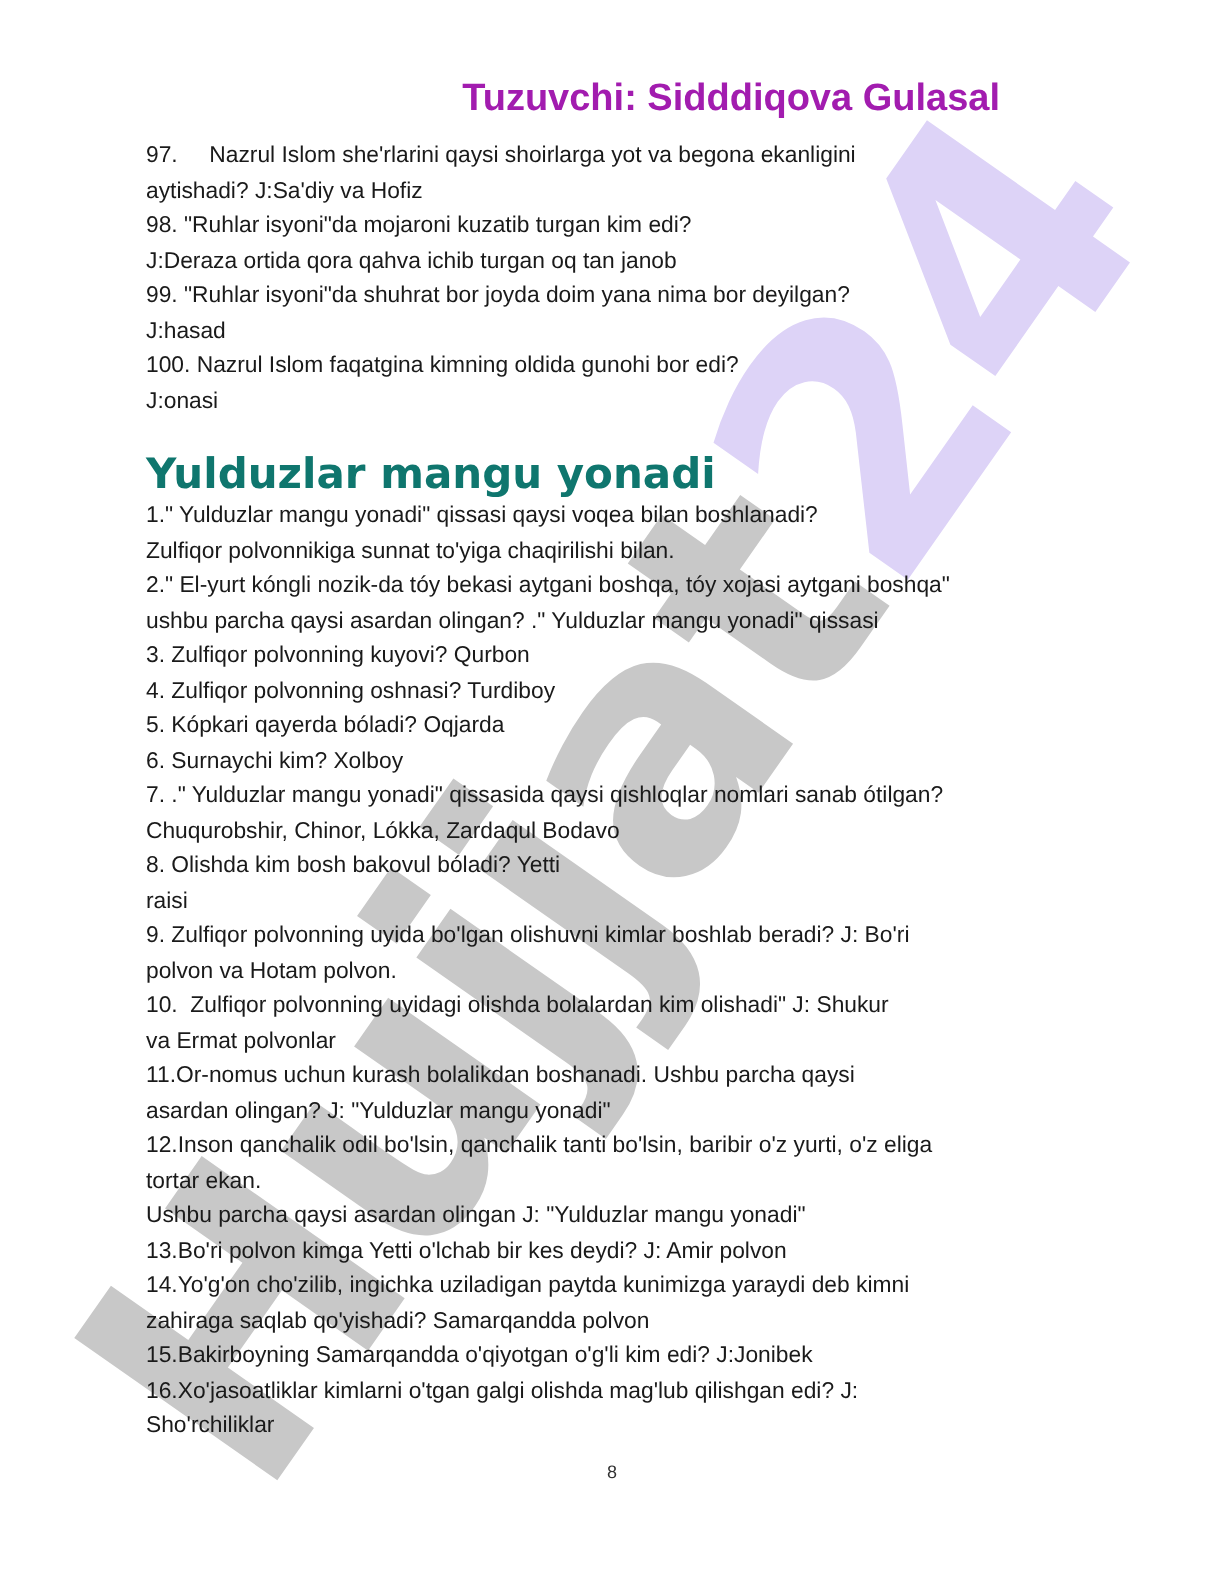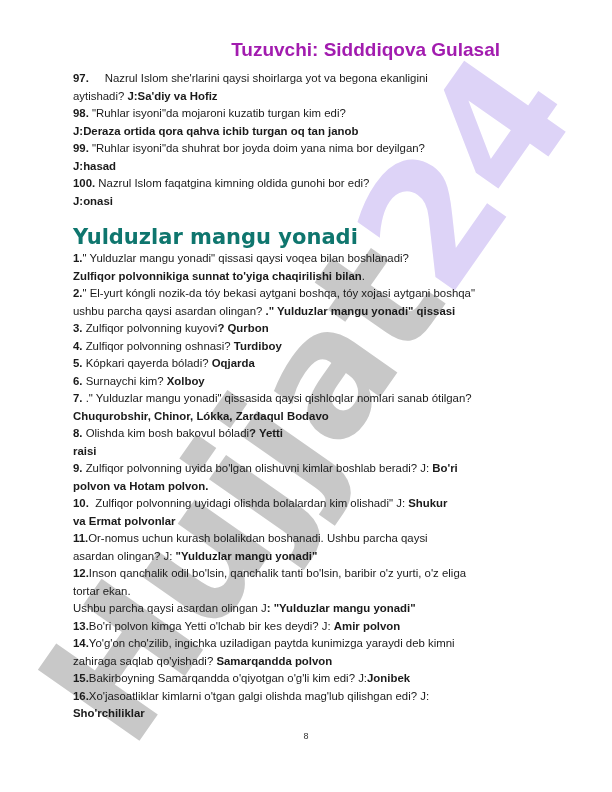"97." .b { font-weight: bold -> normal }
